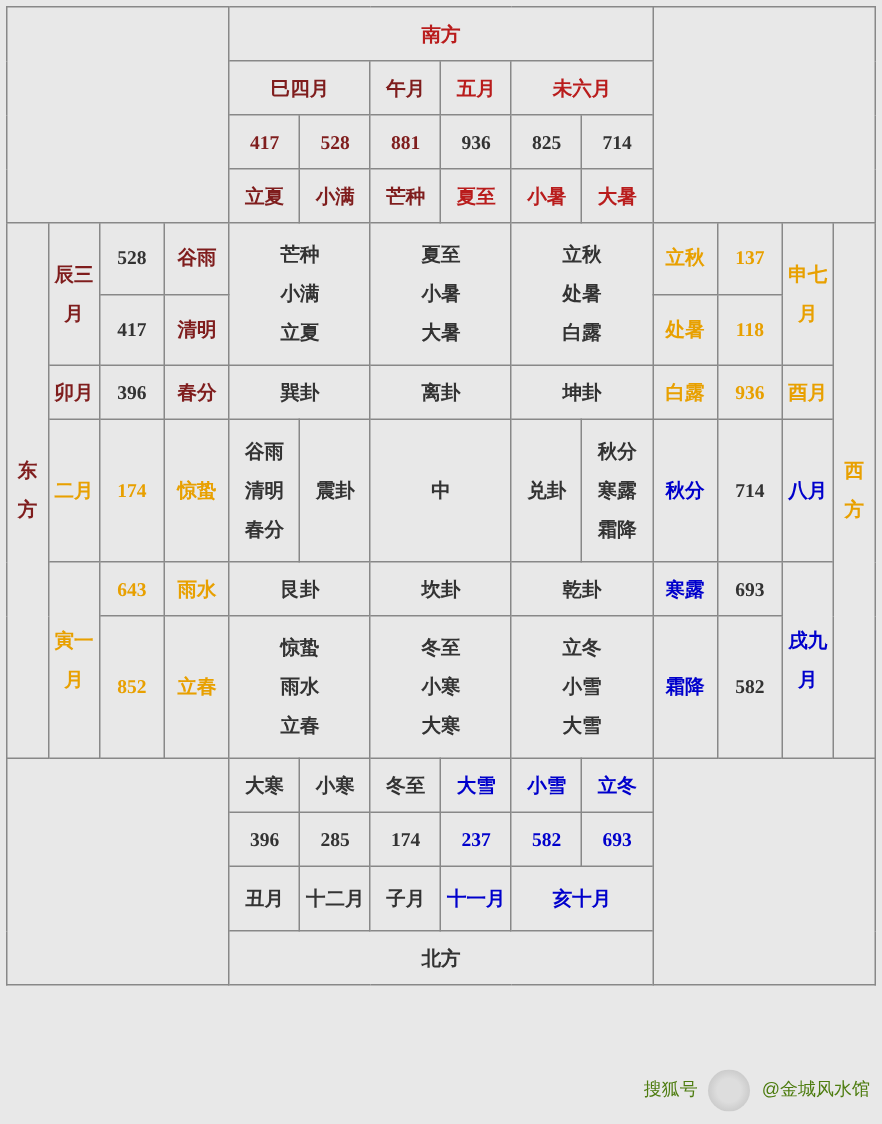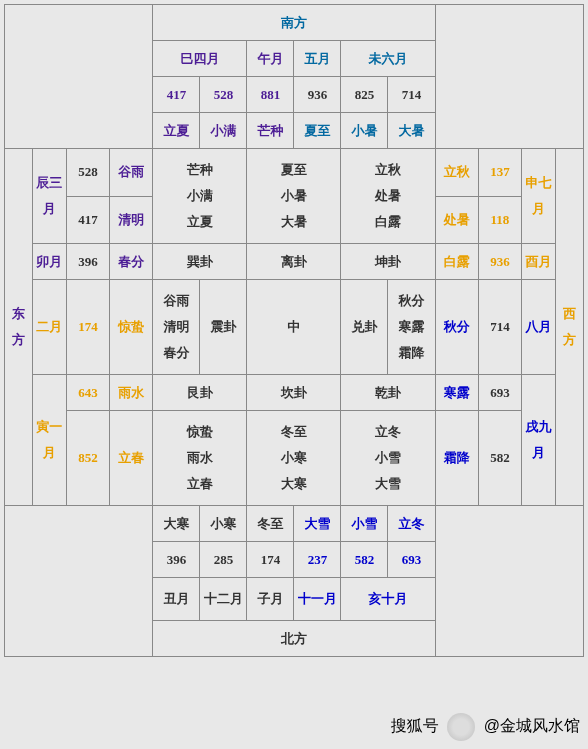"南方" .red { color: #0369a1 -> #b91c1c }
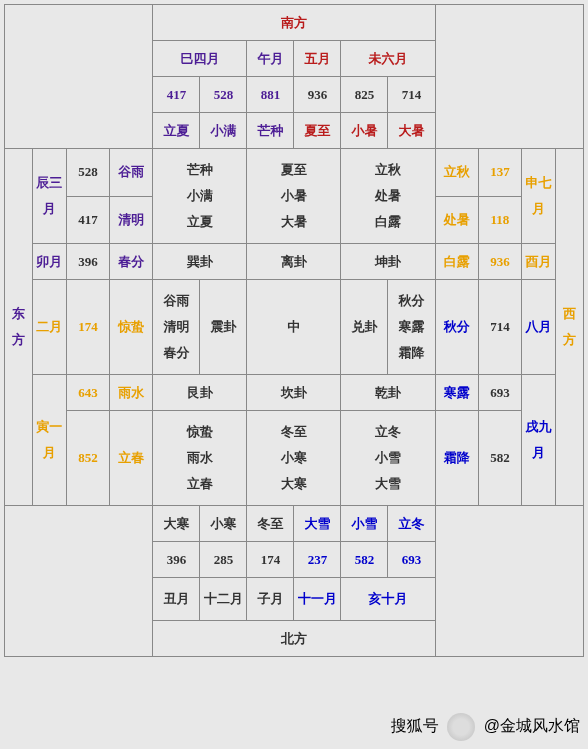"巳四月" .green { color: #4c1d95 -> #7f1d1d }
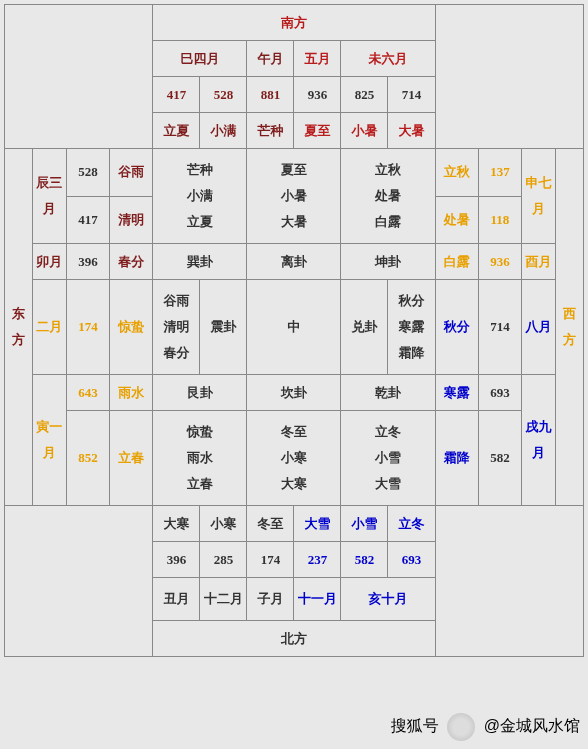"搜狐号 @金城风水馆" .watermark { color: #000000 -> #4d7c0f; font-size: 16px -> 12px }
